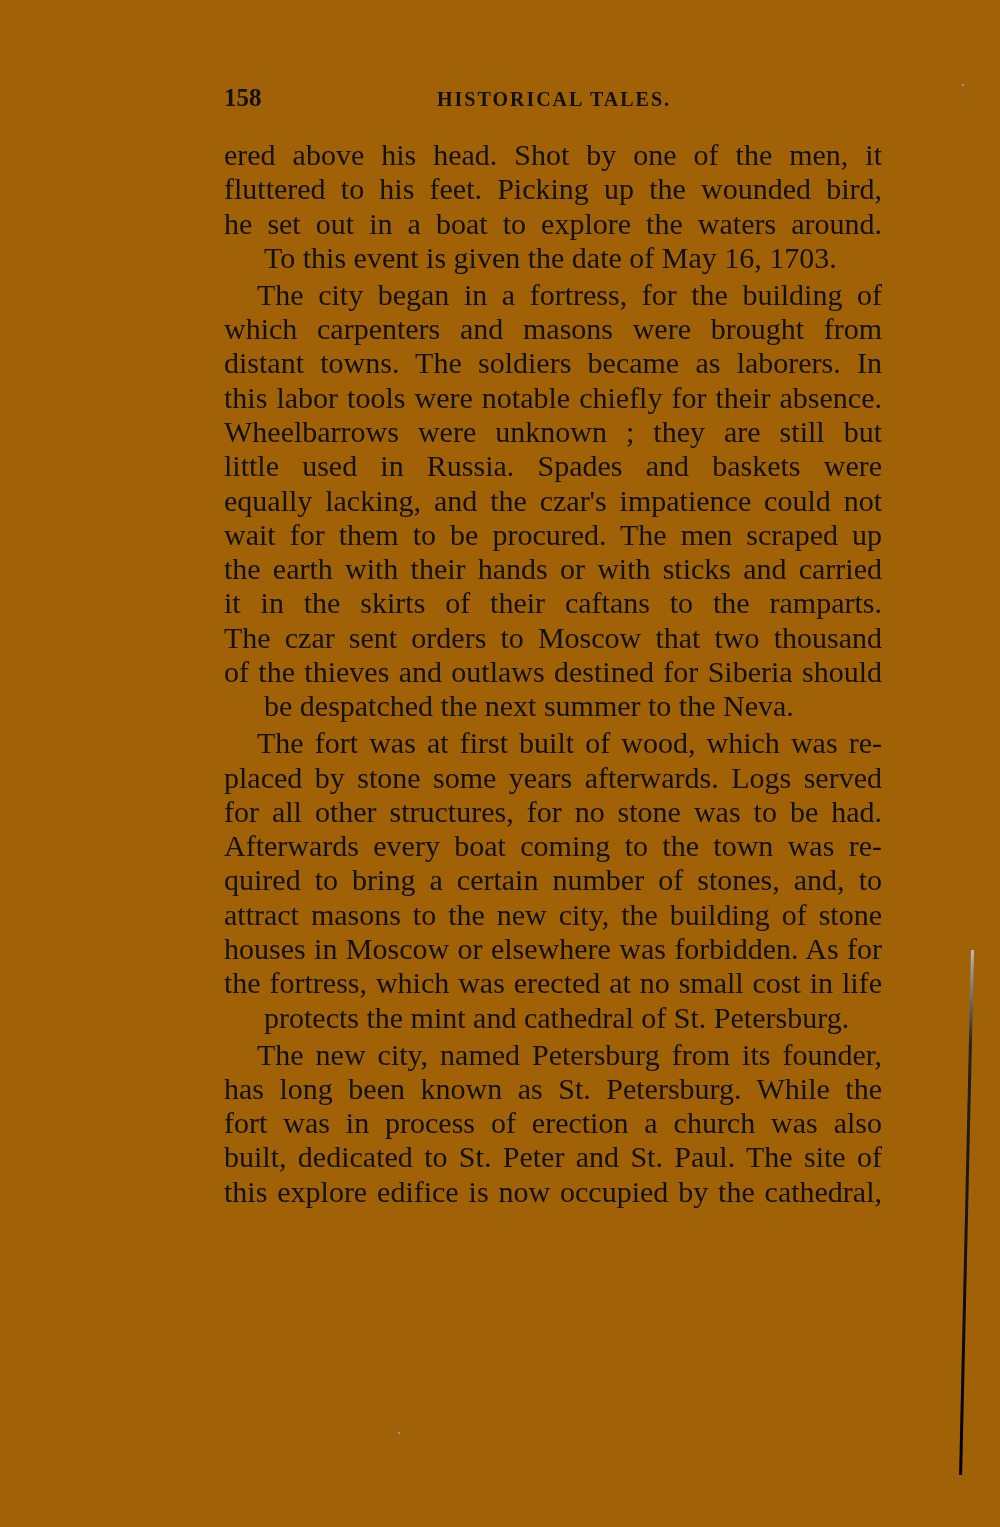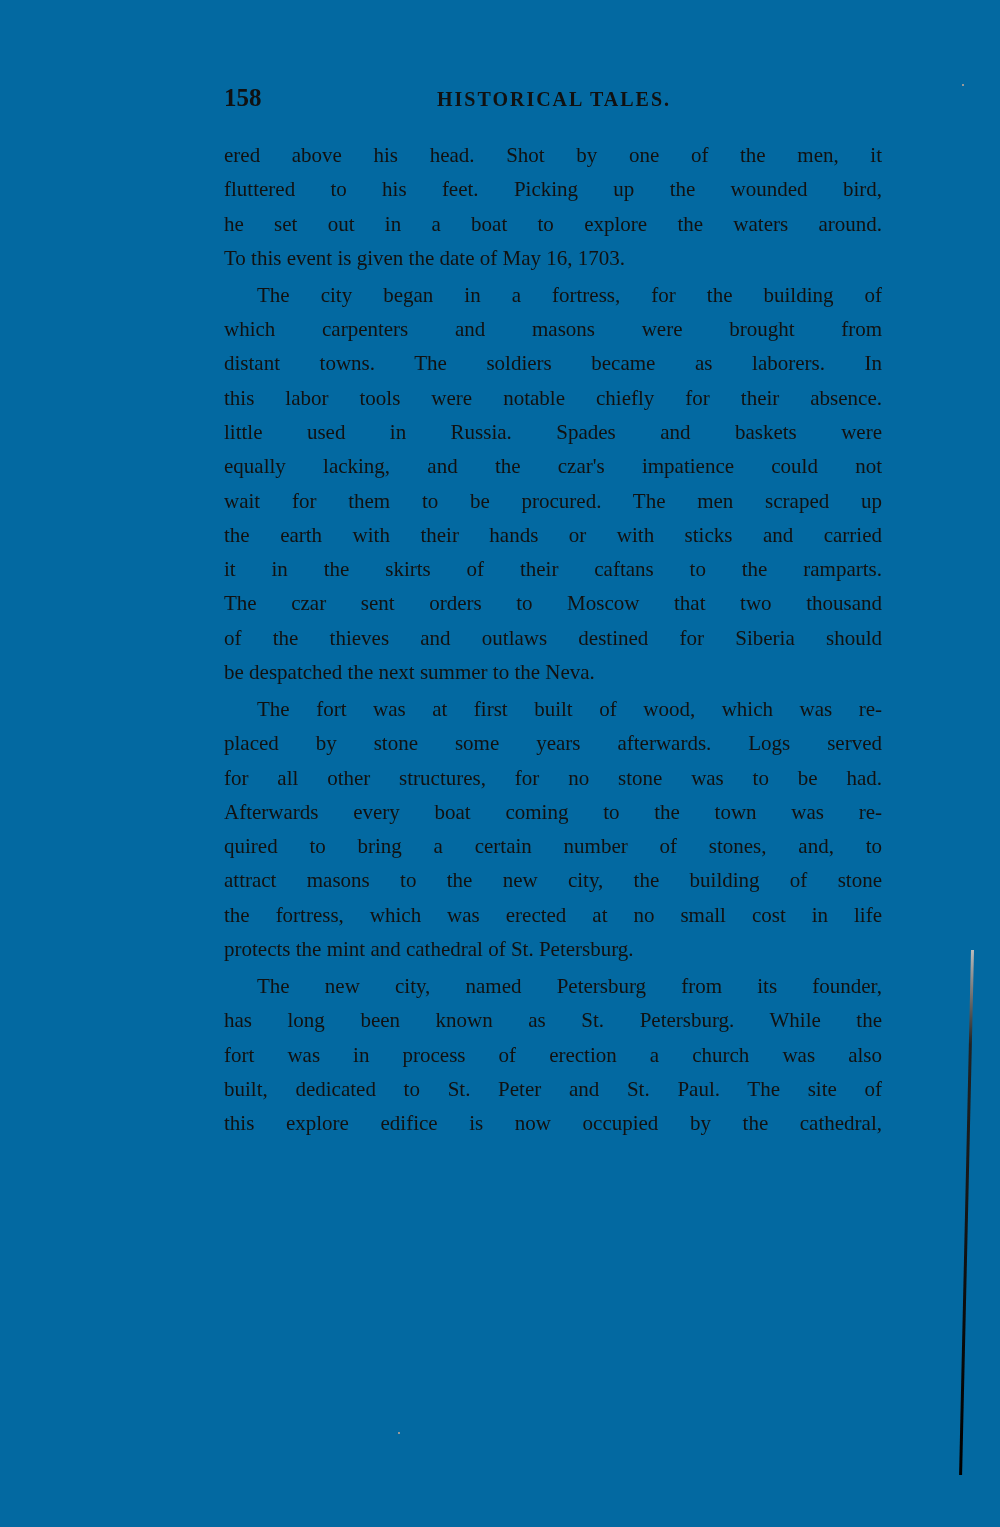"158" .page { background: #0369a1 -> #a16207 }
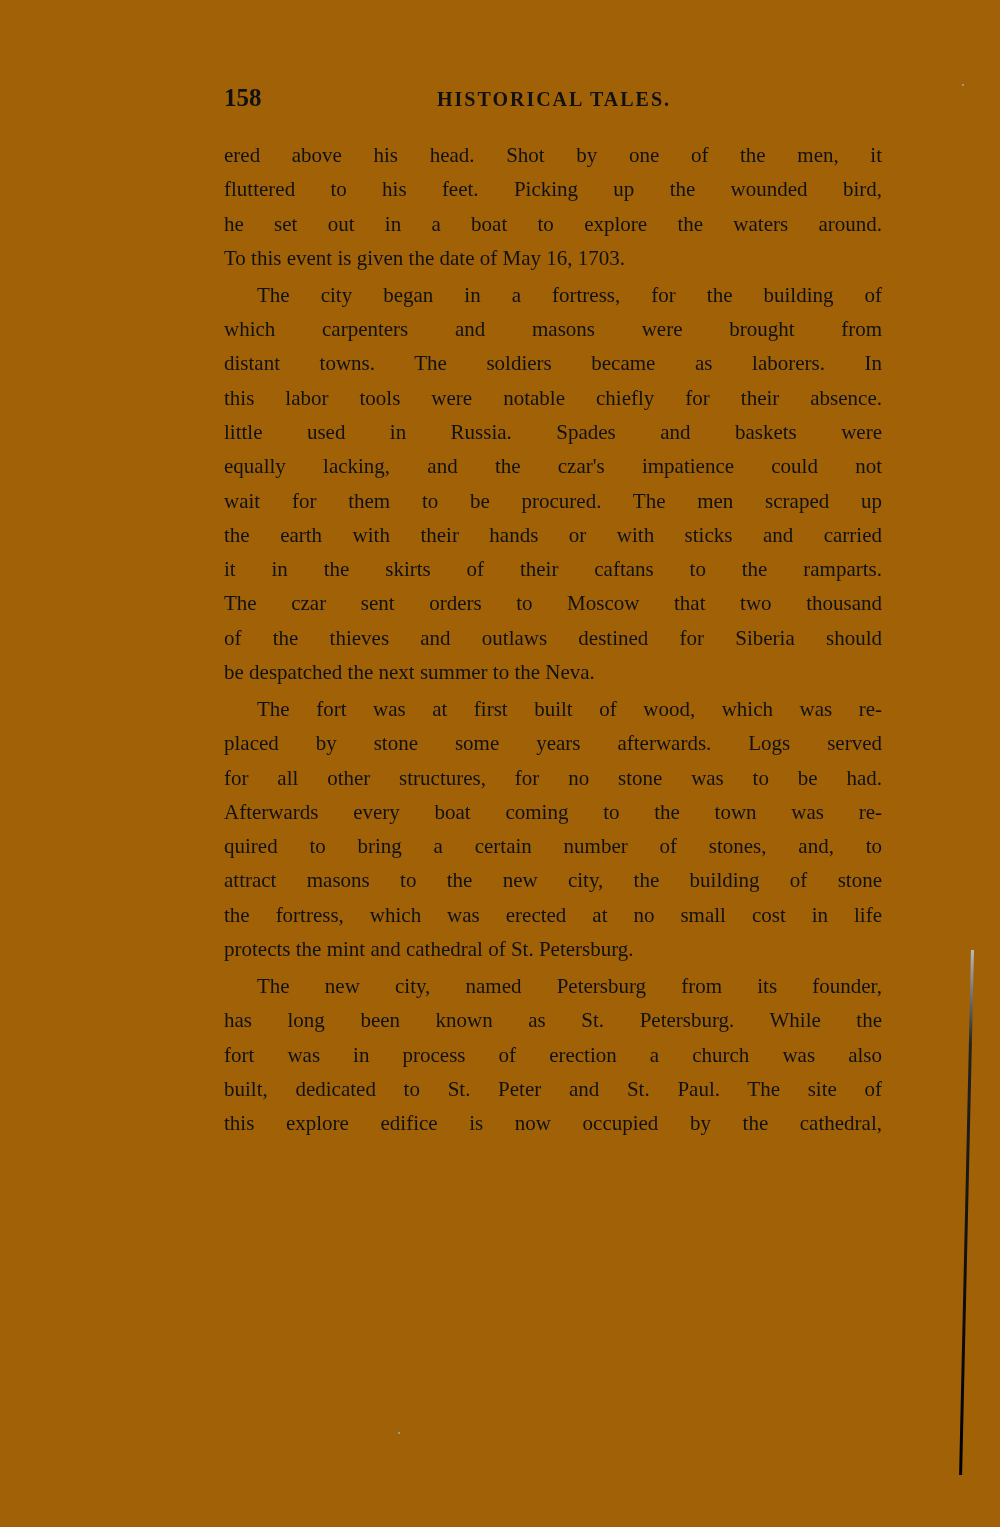"ered above his head. Shot" .line { font-size: 21px -> 30px }
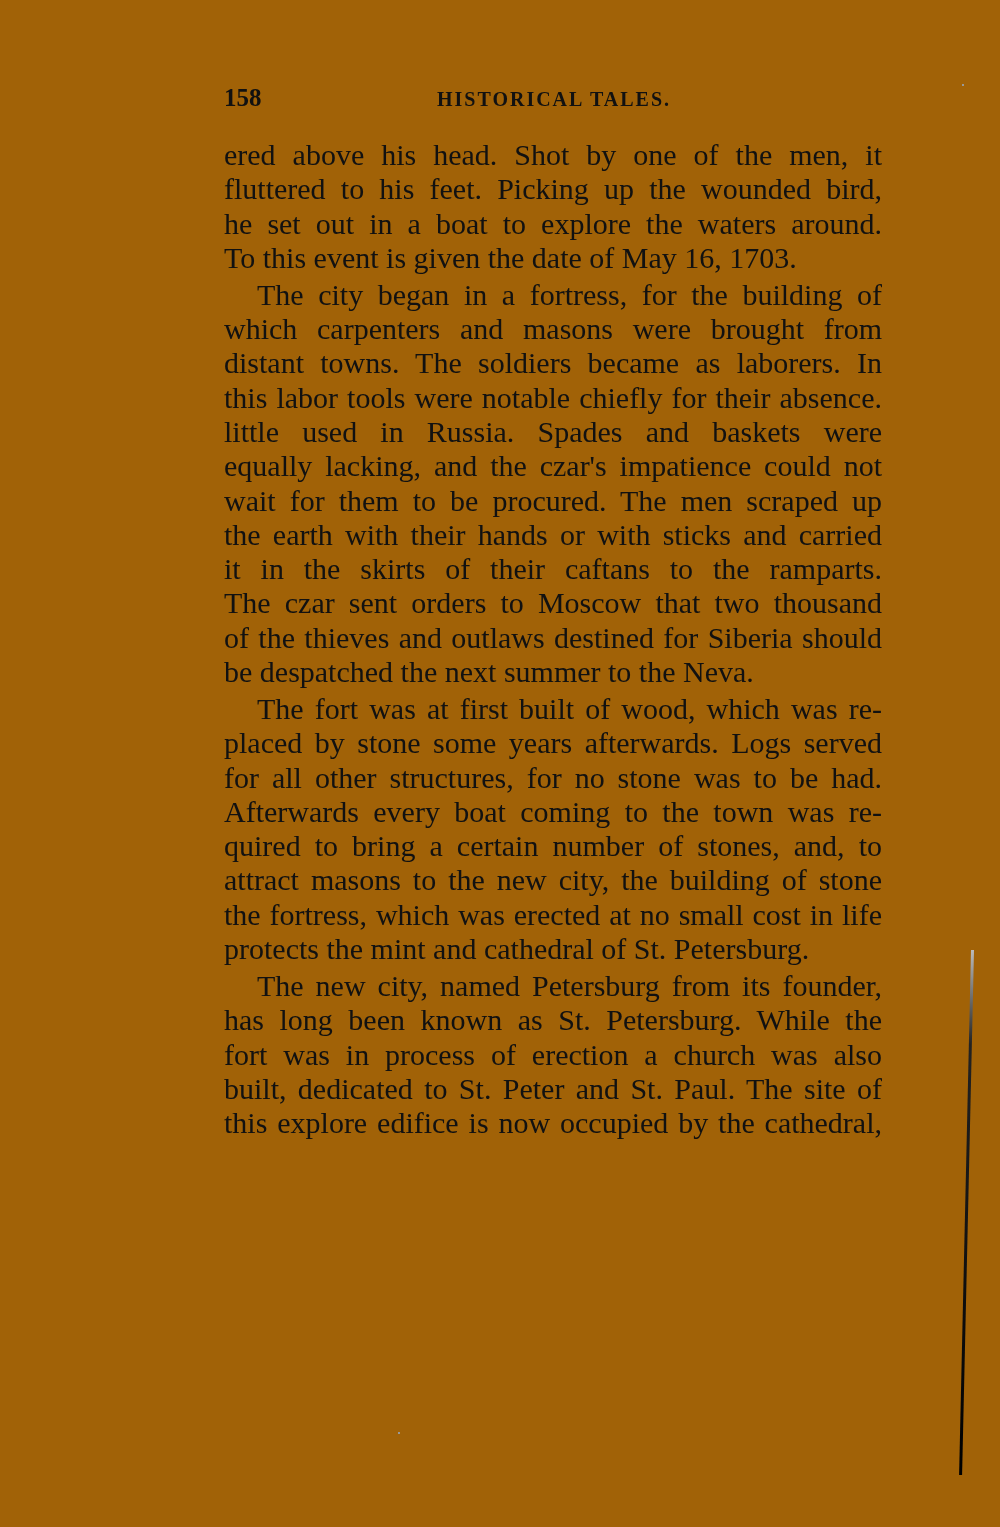"To this event is given" .line.last { margin-left: none -> 40px }
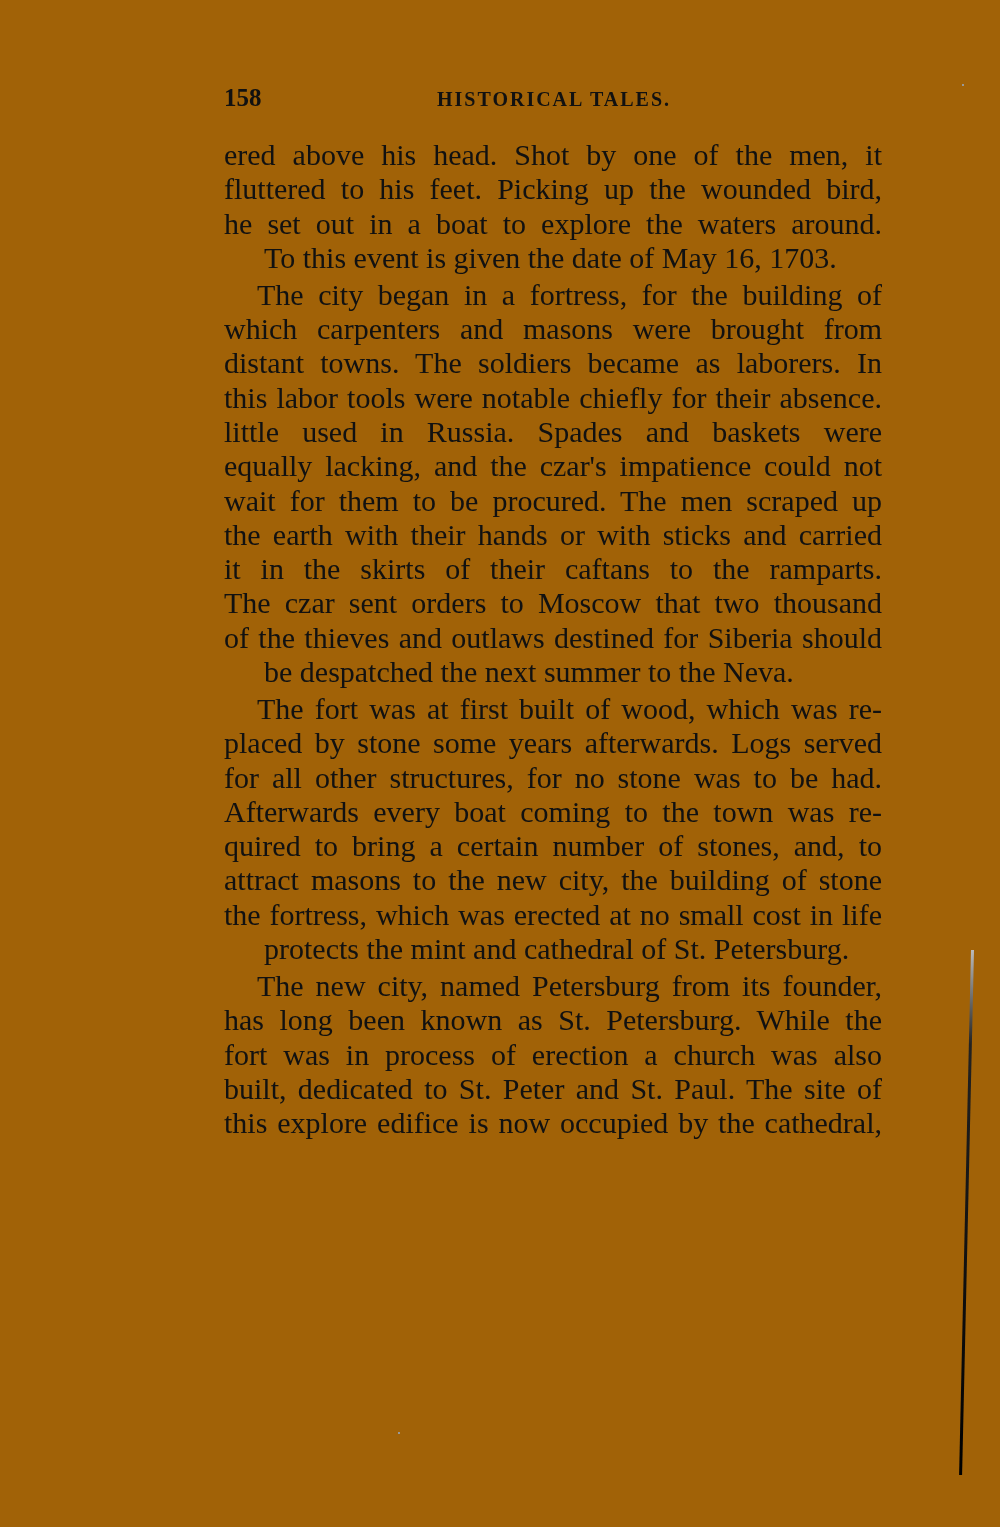"Wheelbarrows were unknown ; they" span.line { html: none -> <span>Wheelbarrows were unknown ; they are still but</span> }
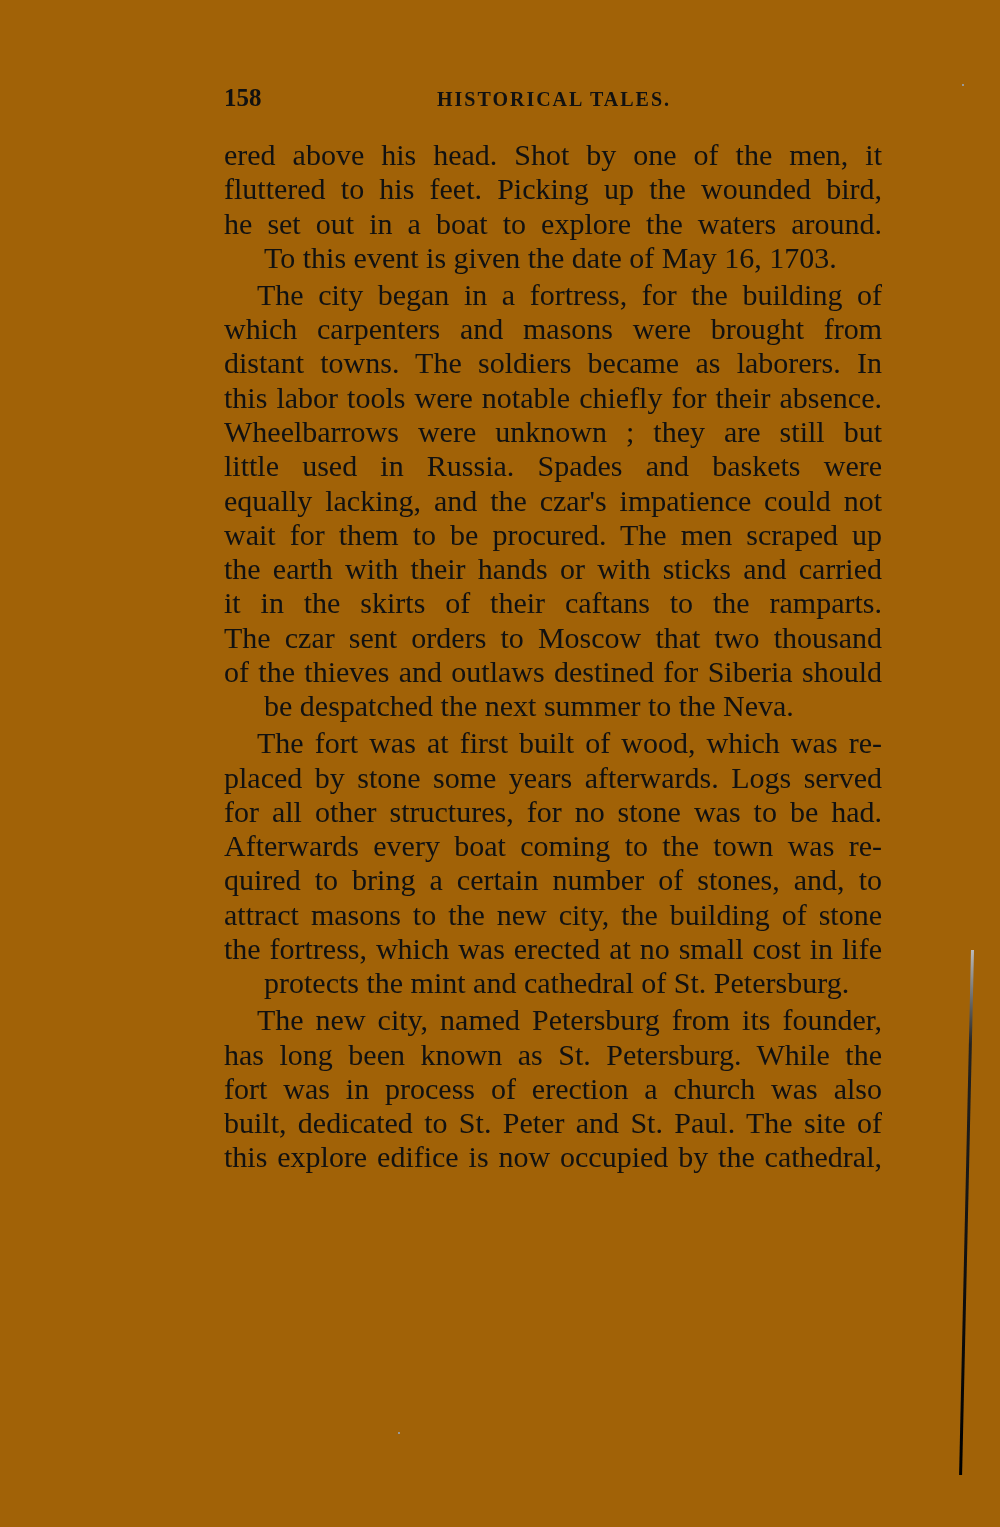"houses in Moscow or elsewhere" span.line { html: none -> <span>houses in Moscow or elsewhere was forbidden. As for</span> }
